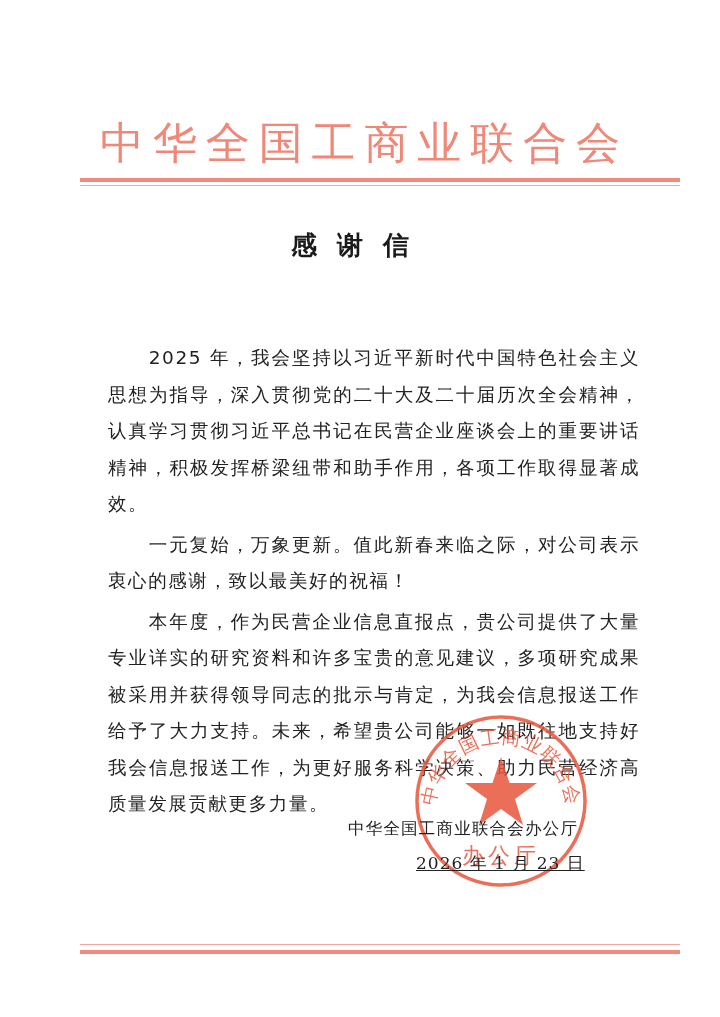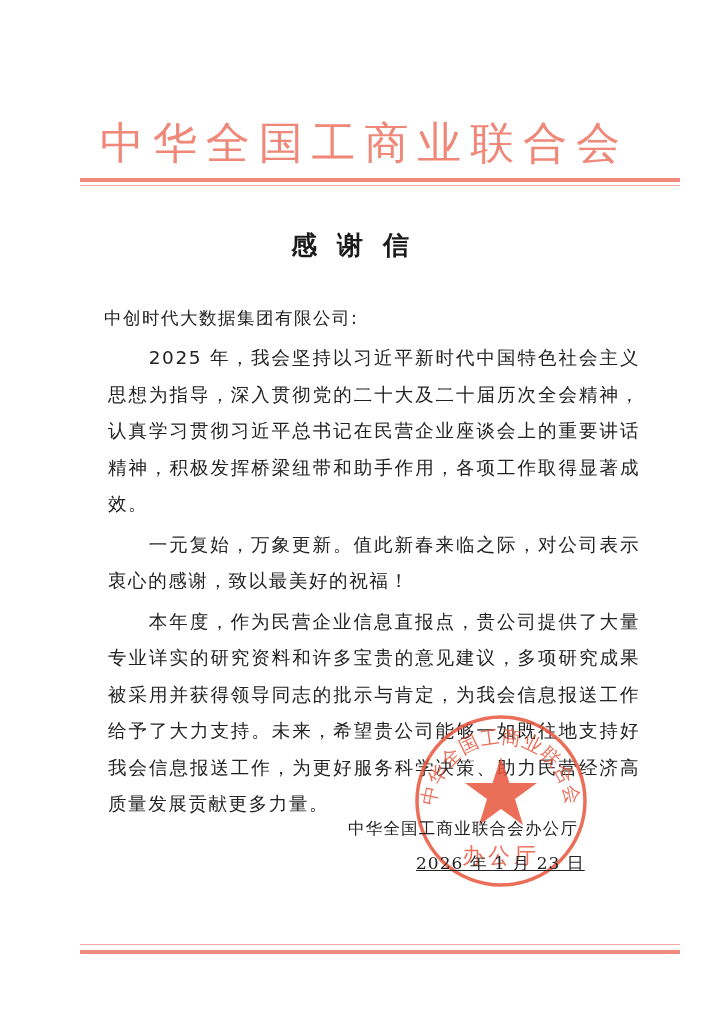"中创时代大数据集团有限公司:" div.salutation { html: <div>中创时代大数据集团有限公司:</div> -> none }
